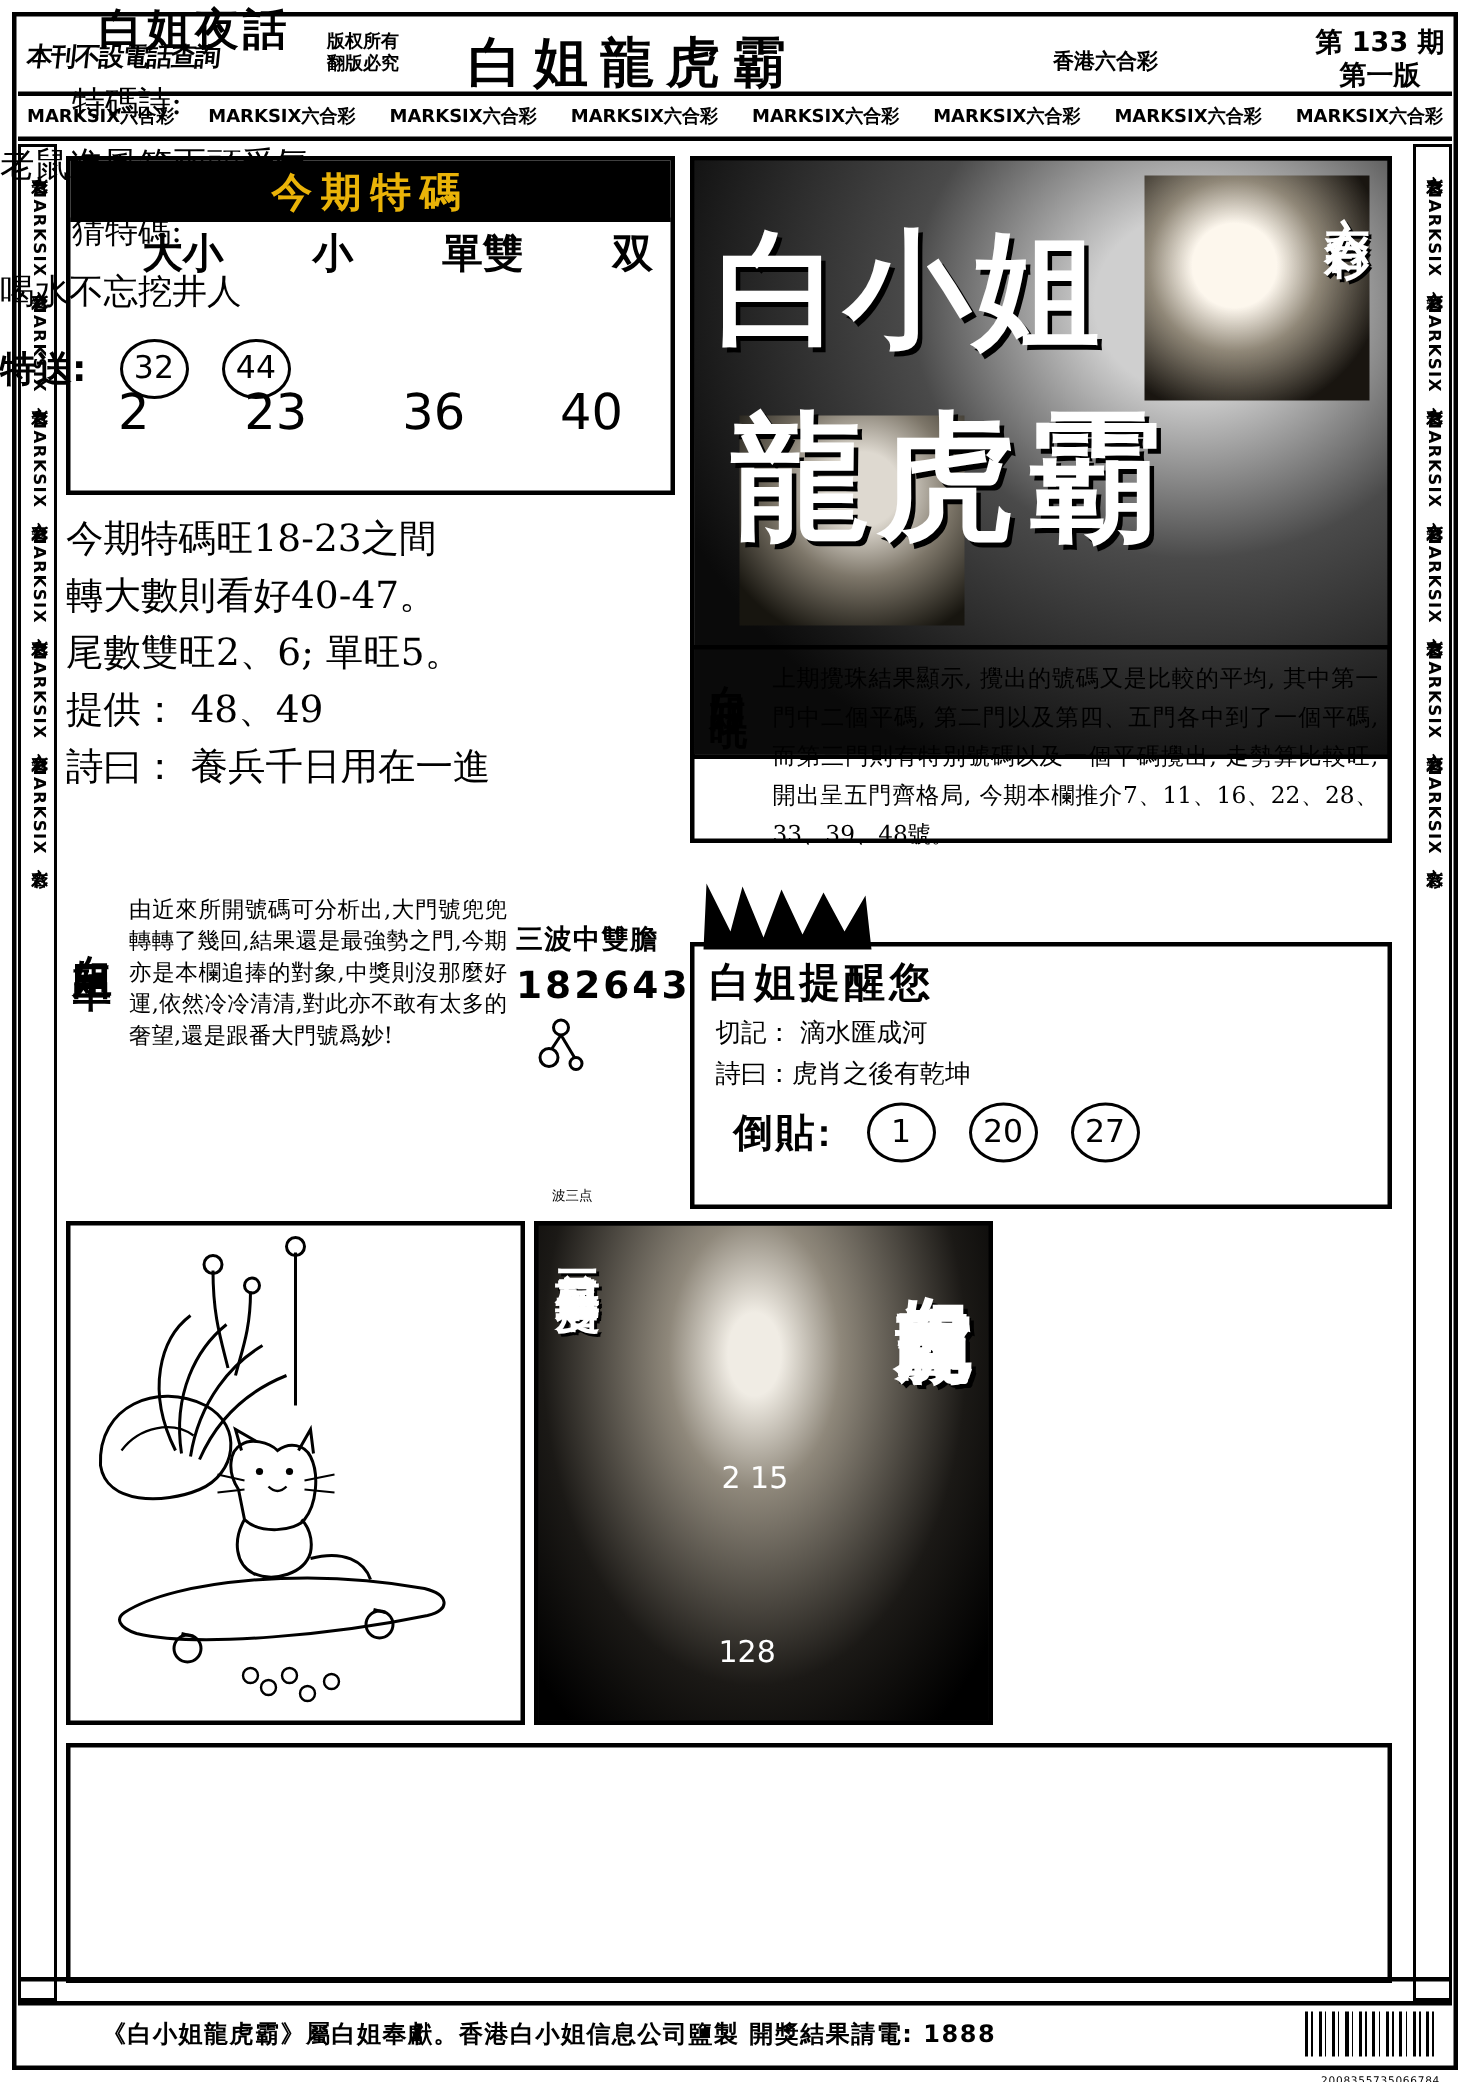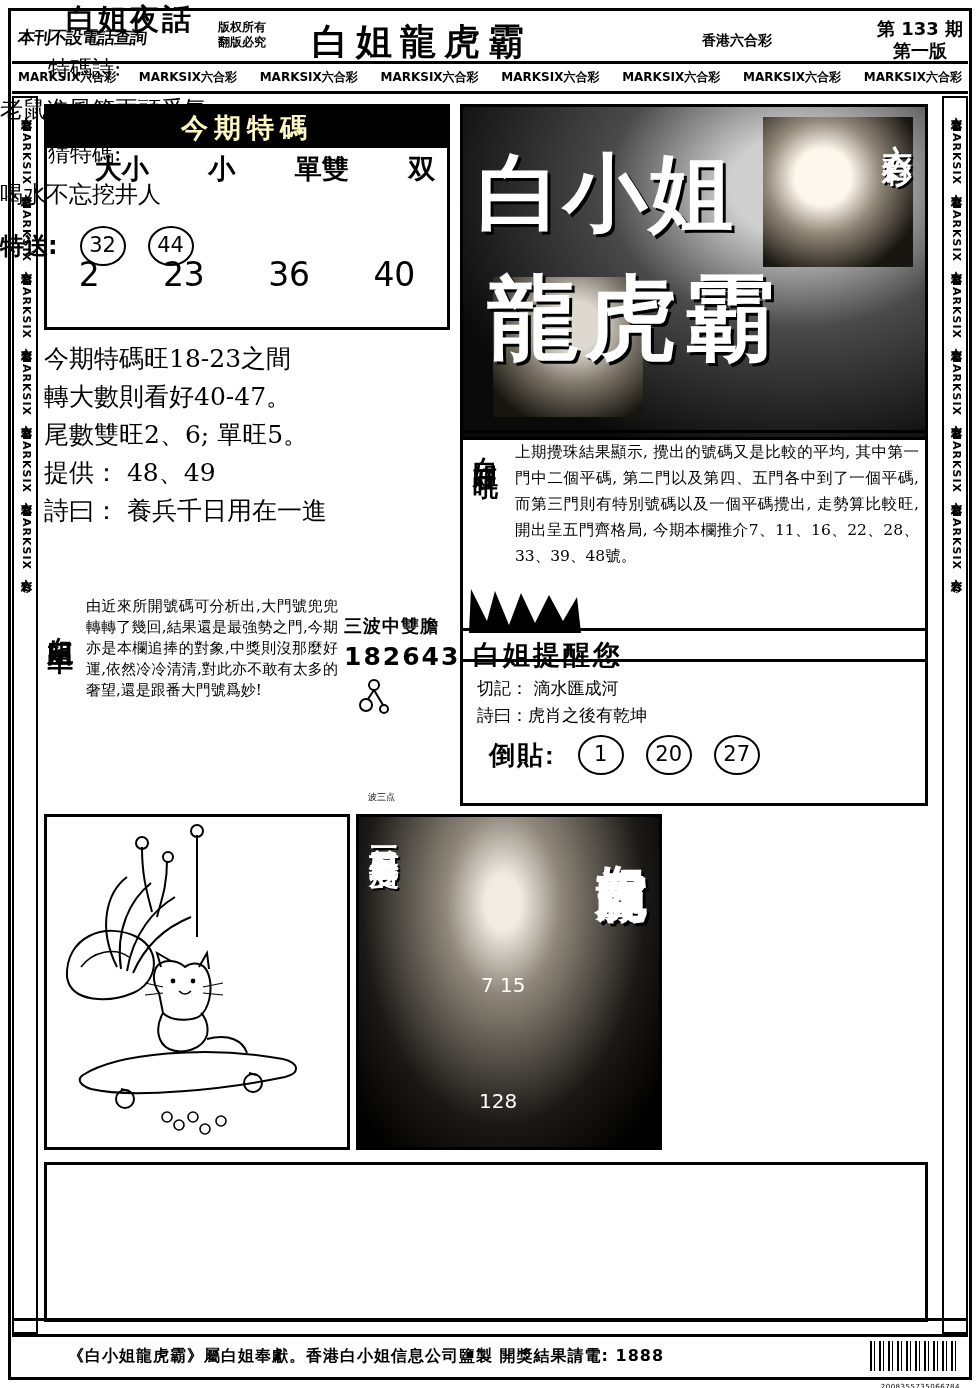"今期特碼" #topleft .hdr span { color: #fef9c3 -> #eab308 }
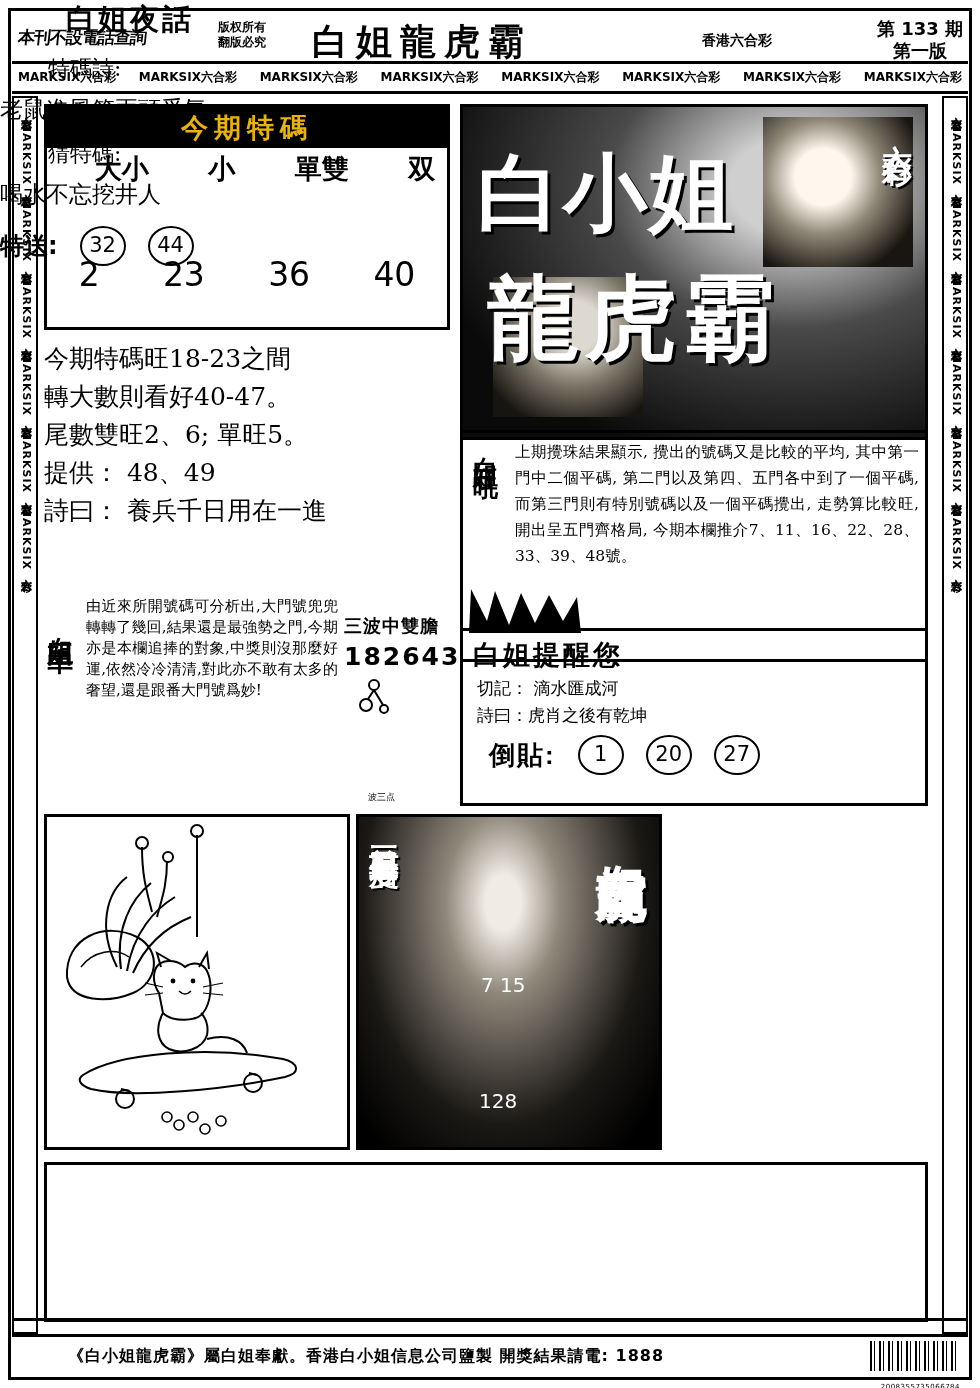"白小姐" #photo { height: 336px -> 402px }
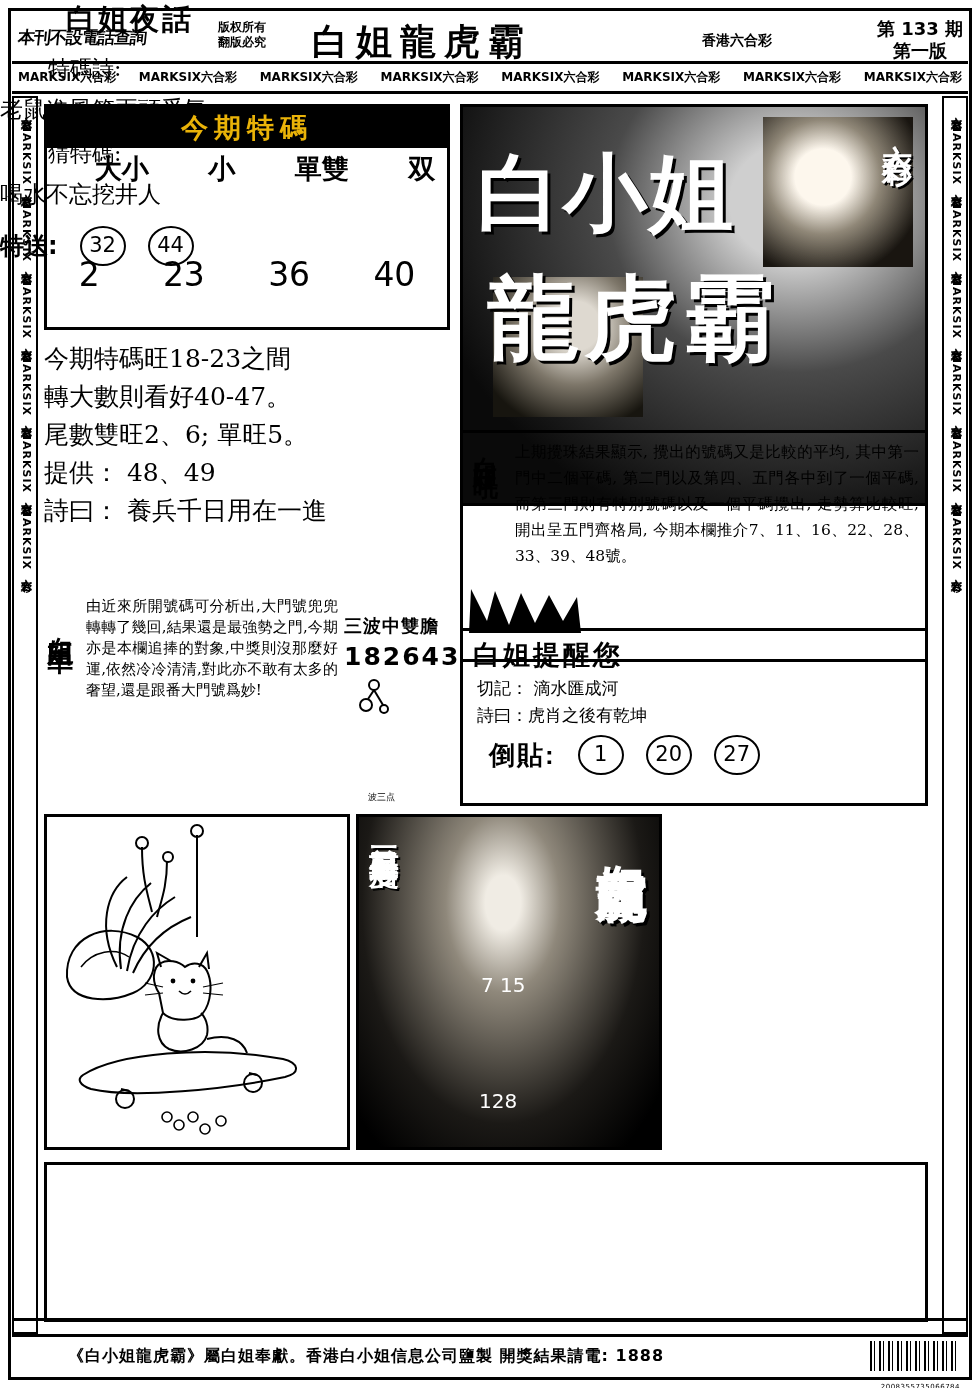"上期攪珠結果顯示, 攪出的號碼又是比較的平均, 其中第一門中二個平碼," #result { height: 232px -> 132px }
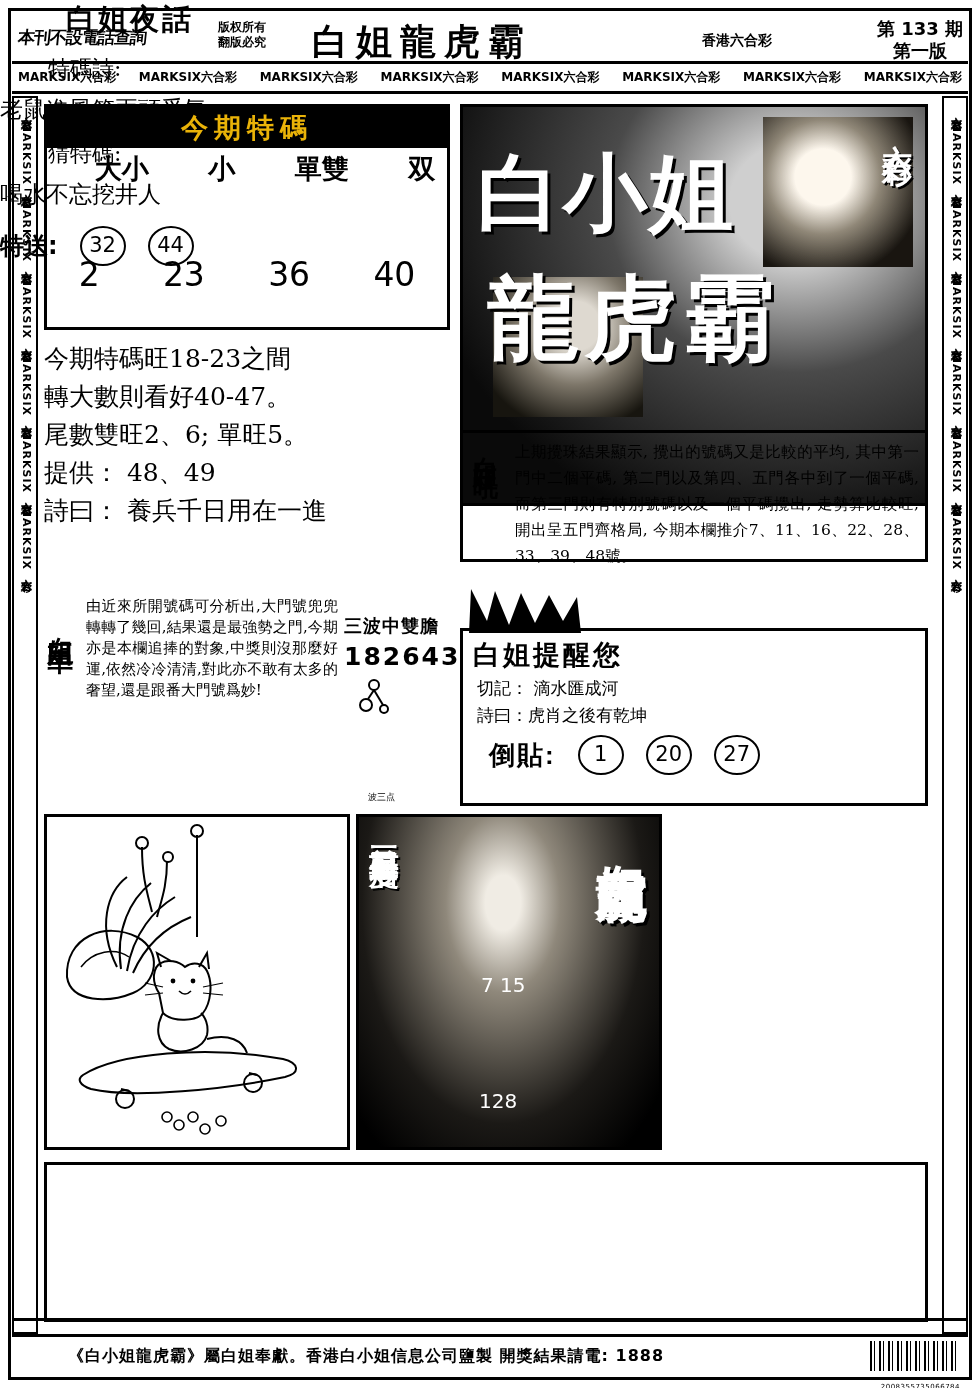"7 15" div.gi-n1 { text: 7 -> 2 }
